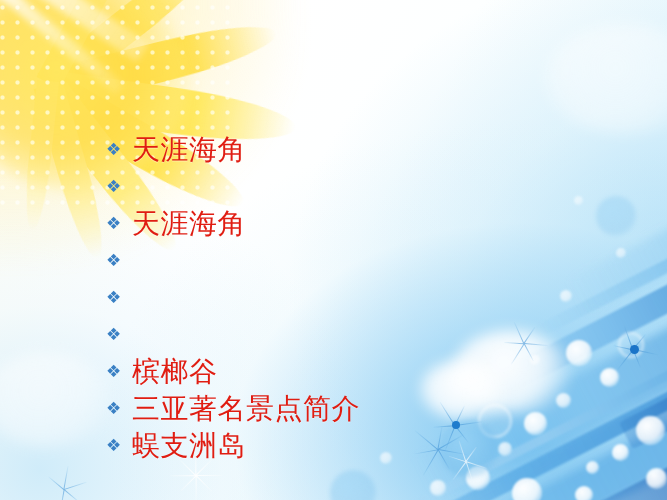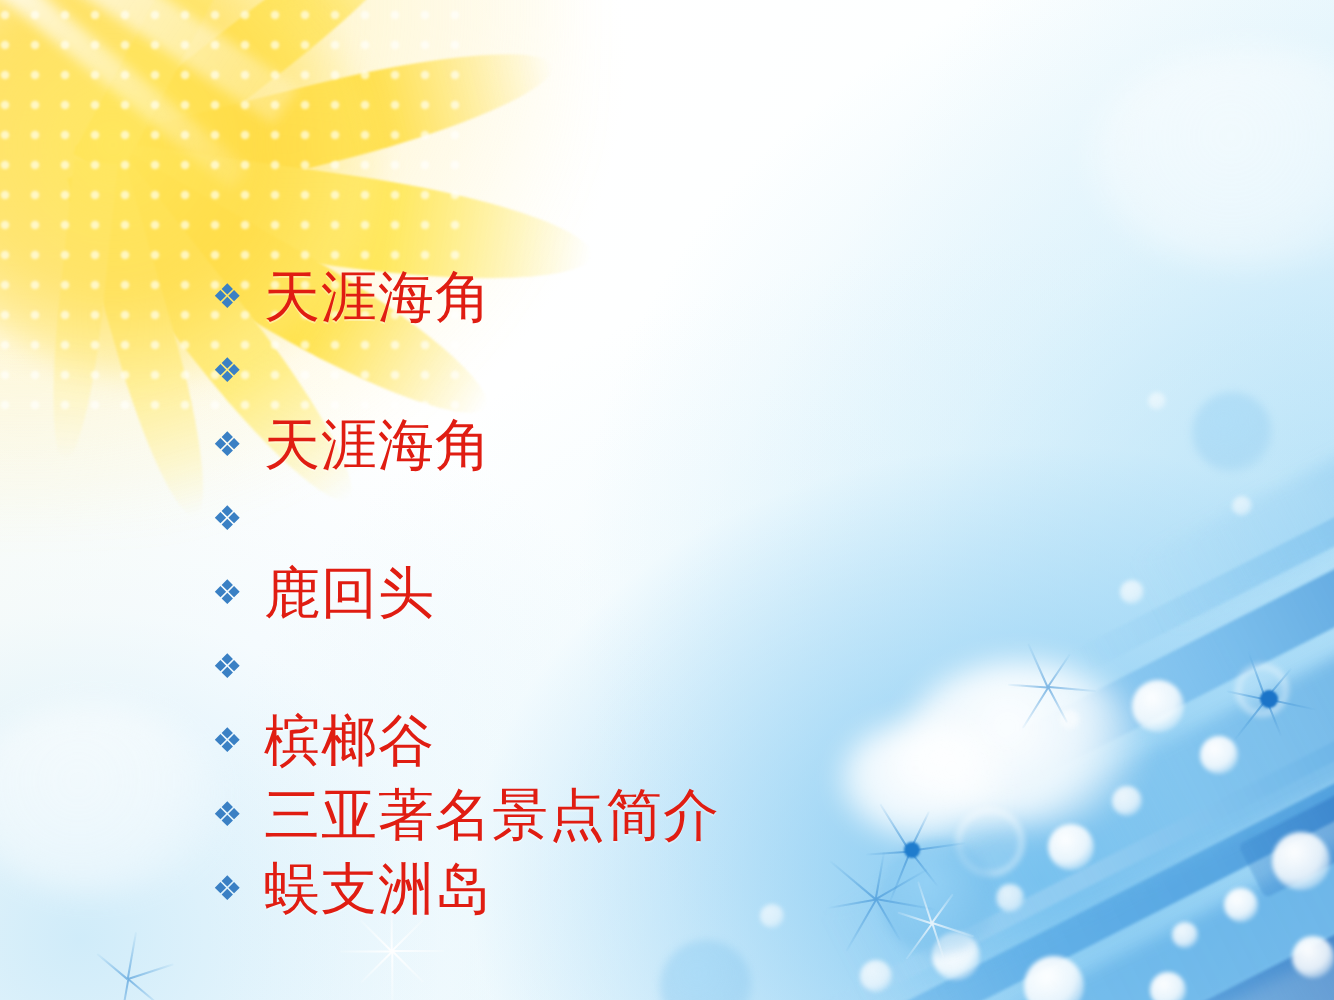"鹿回头" span.bullet-text { html: <span>鹿回头</span> -> none }
